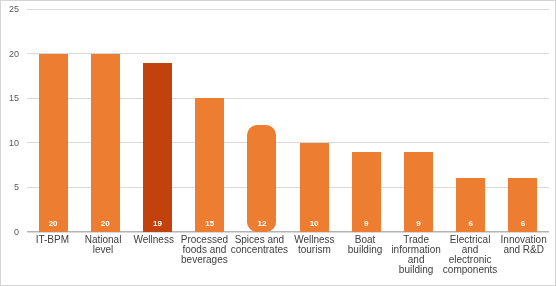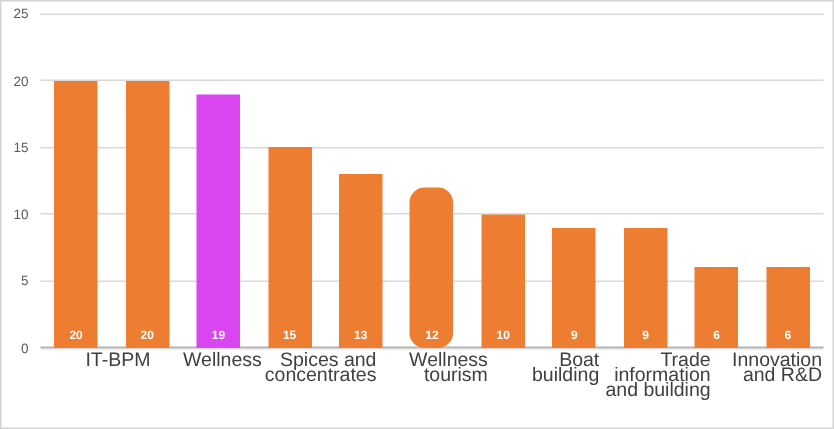"19" div.bar { background: #d946ef -> #c2410c }
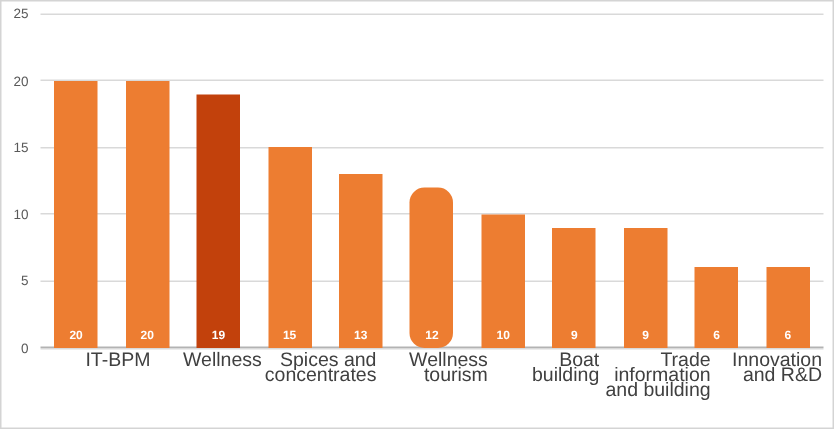"13" div.bar-slot { html: <div> <div> <div>13</div> </div> </div> -> none }
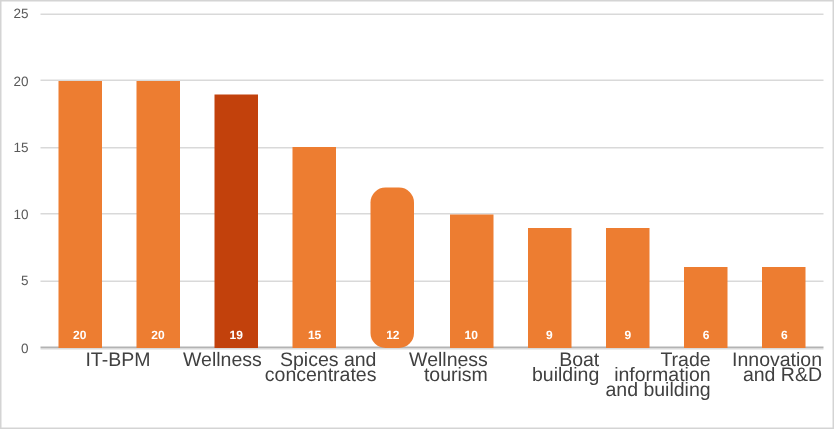"IT-BPM" .xlabel-slot { font-size: 13px -> 10px; text-align: right -> center }
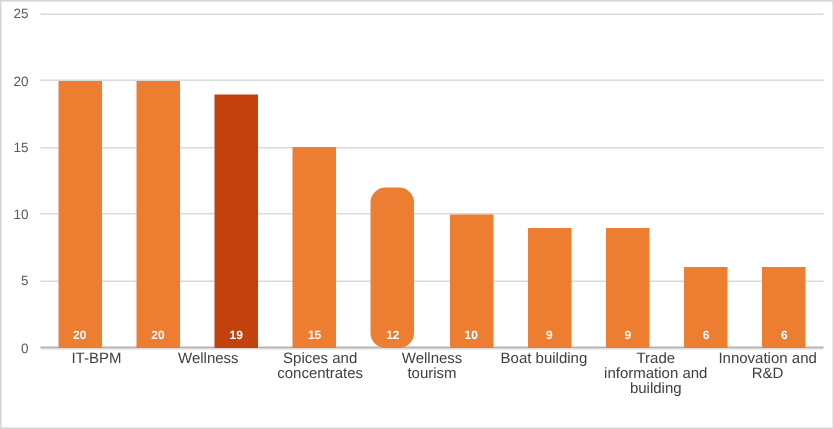"National level" div.xlabel-slot { html: none -> <div>National level</div> }
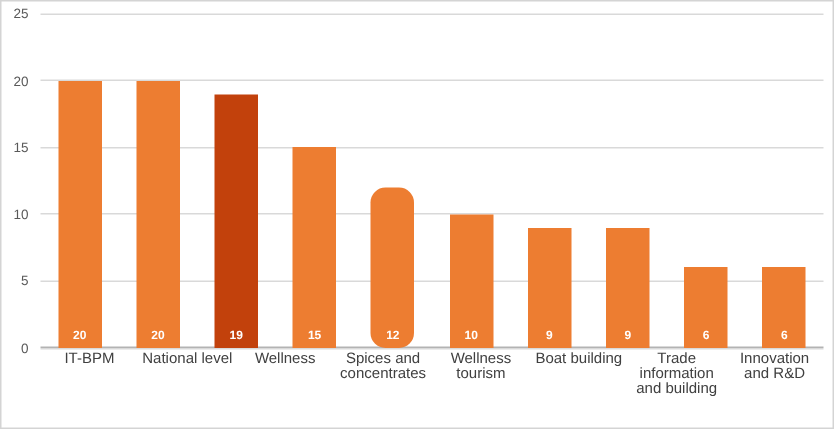"Processed foods and beverages" div.xlabel-slot { html: none -> <div>Processed foods and beverages</div> }
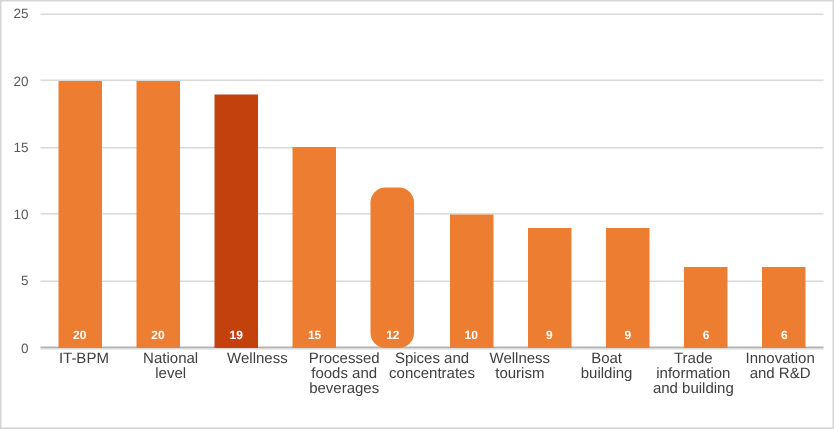"Electrical and electronic components" div.xlabel-slot { html: none -> <div>Electrical and electronic components</div> }
